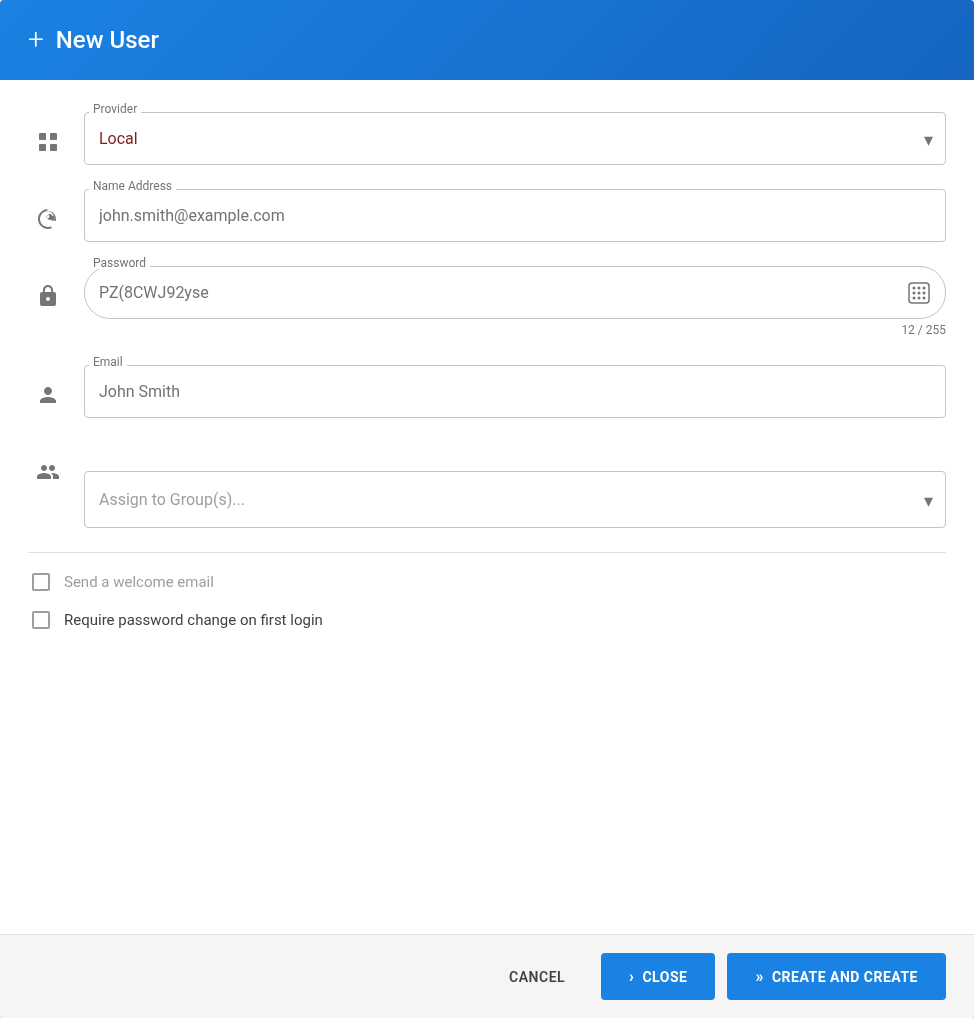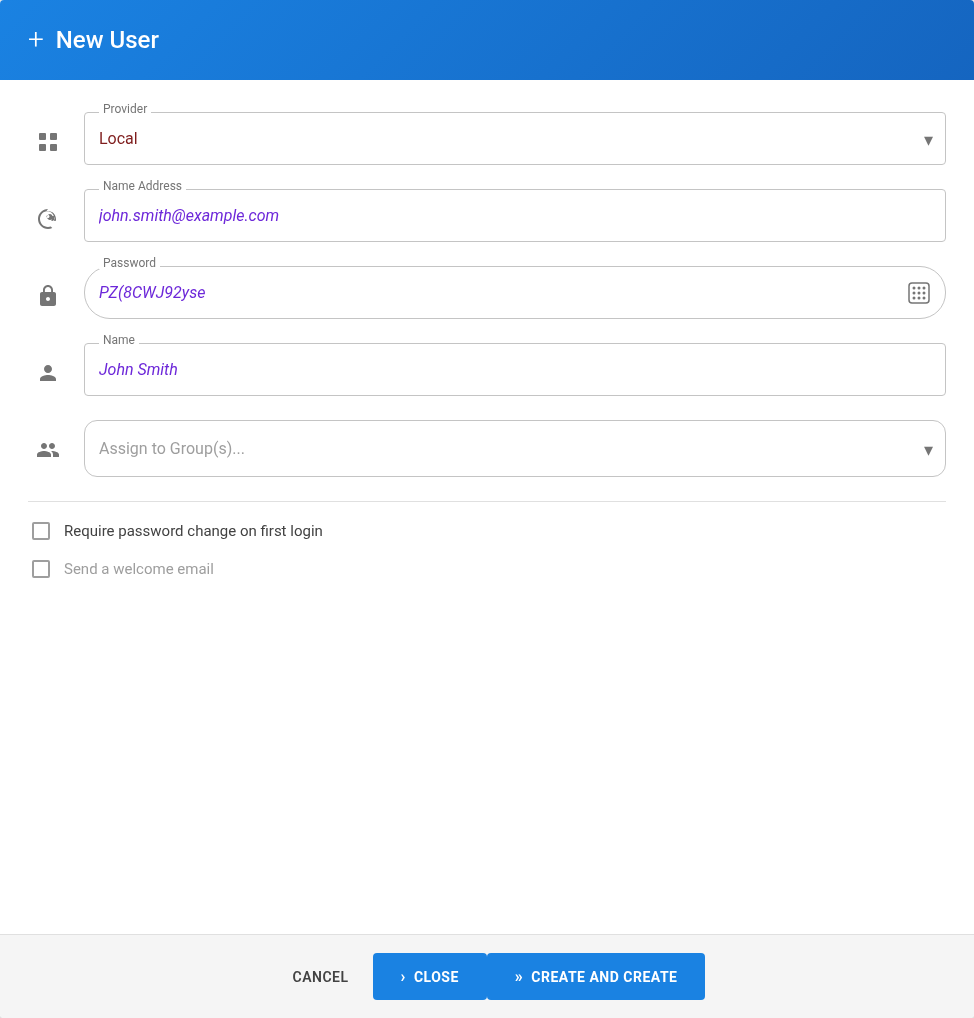"Provider" .field-label { left: 14px -> 4px }
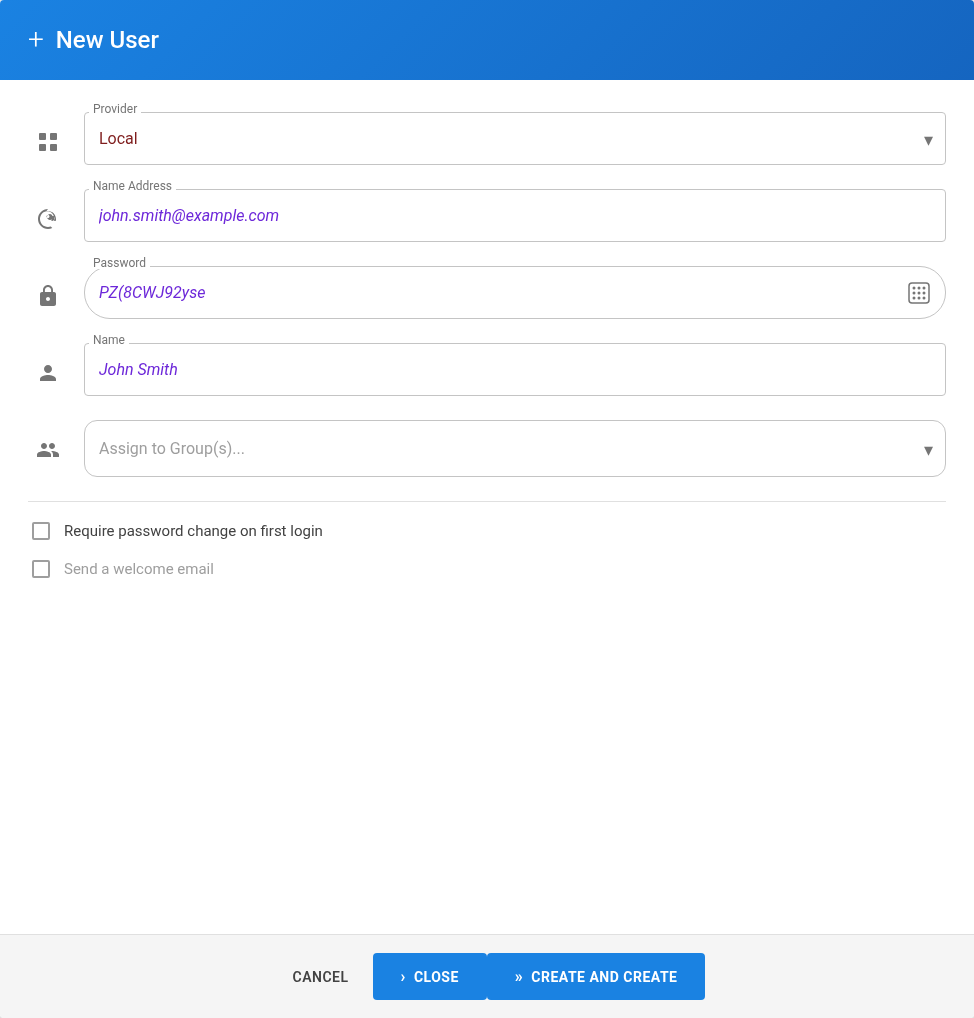"john.smith@example.com" .field-input { color: #6d28d9 -> #737373; font-style: italic -> none }
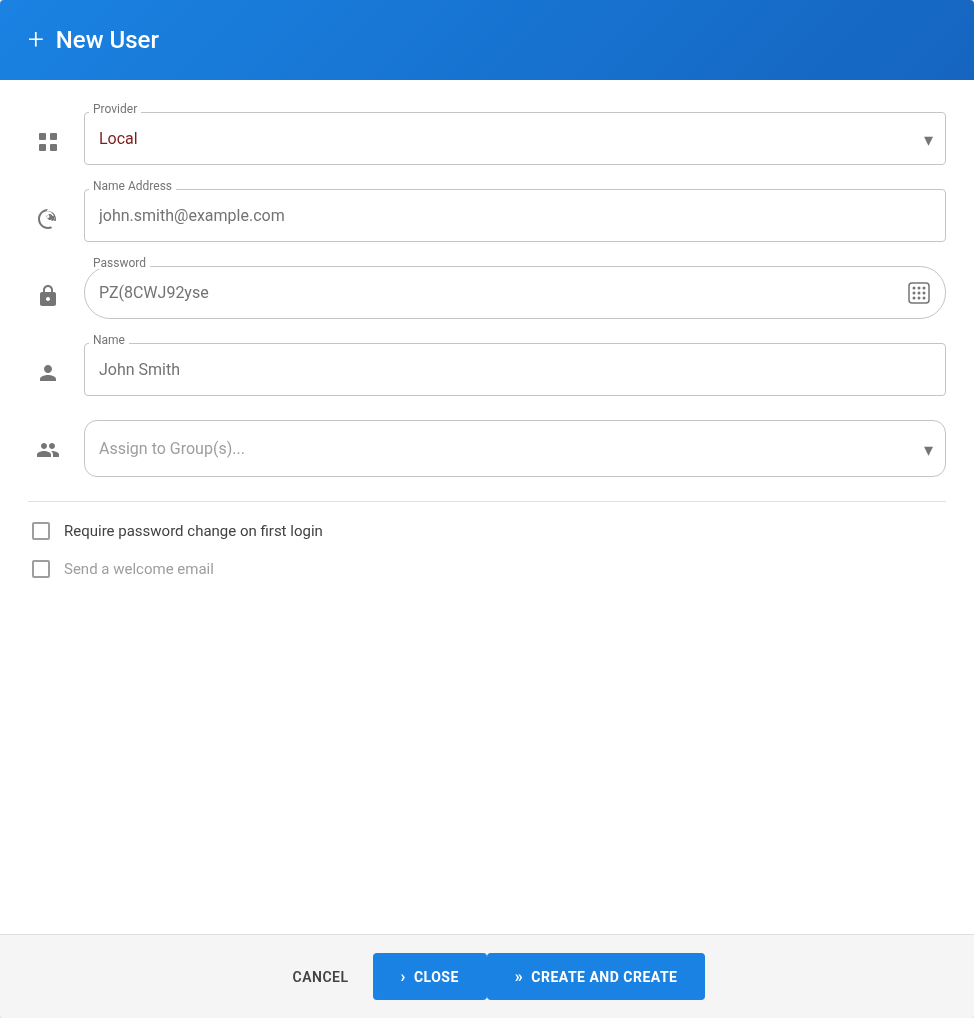"12 / 255" div.char-count { html: none -> <div>12 / 255</div> }
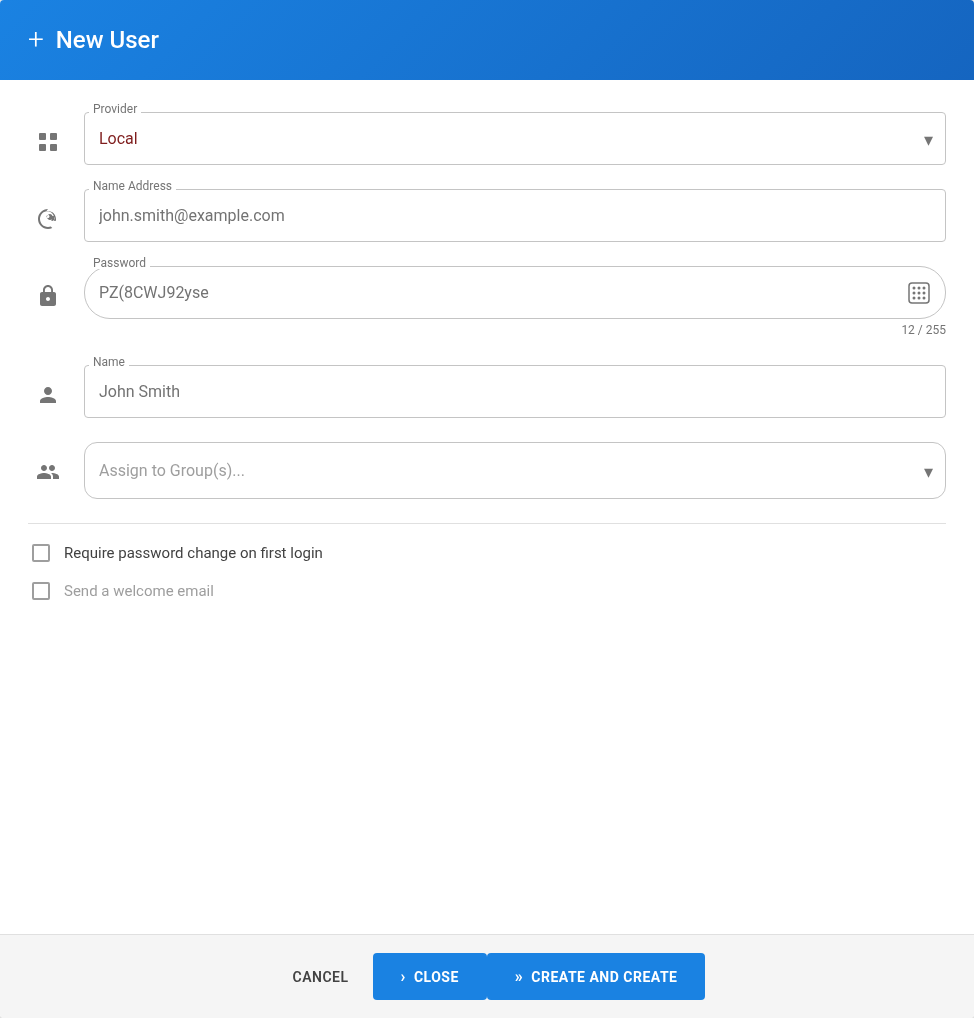"Name" span.field-label { text: Name -> Email }
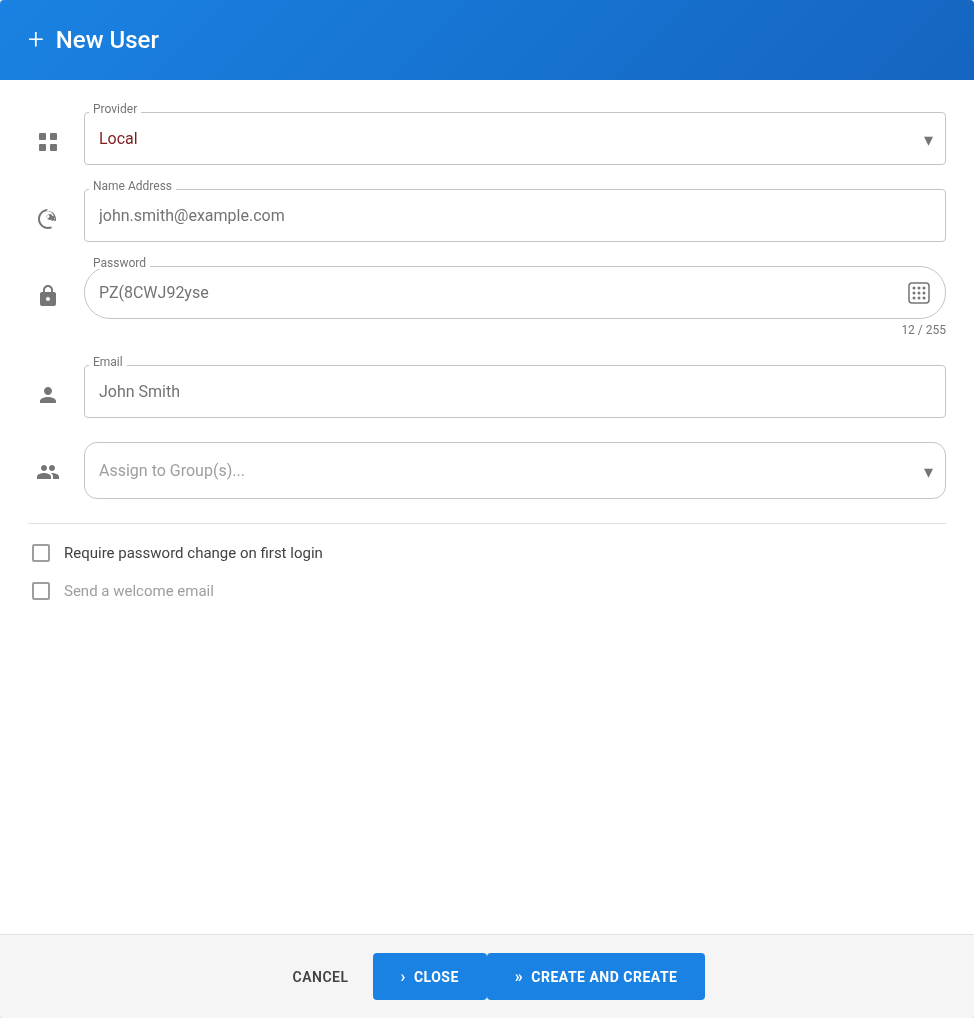"Assign to Group(s)..." .assign-select-container { border-radius: 13px -> 4px; margin-top: none -> 29px }
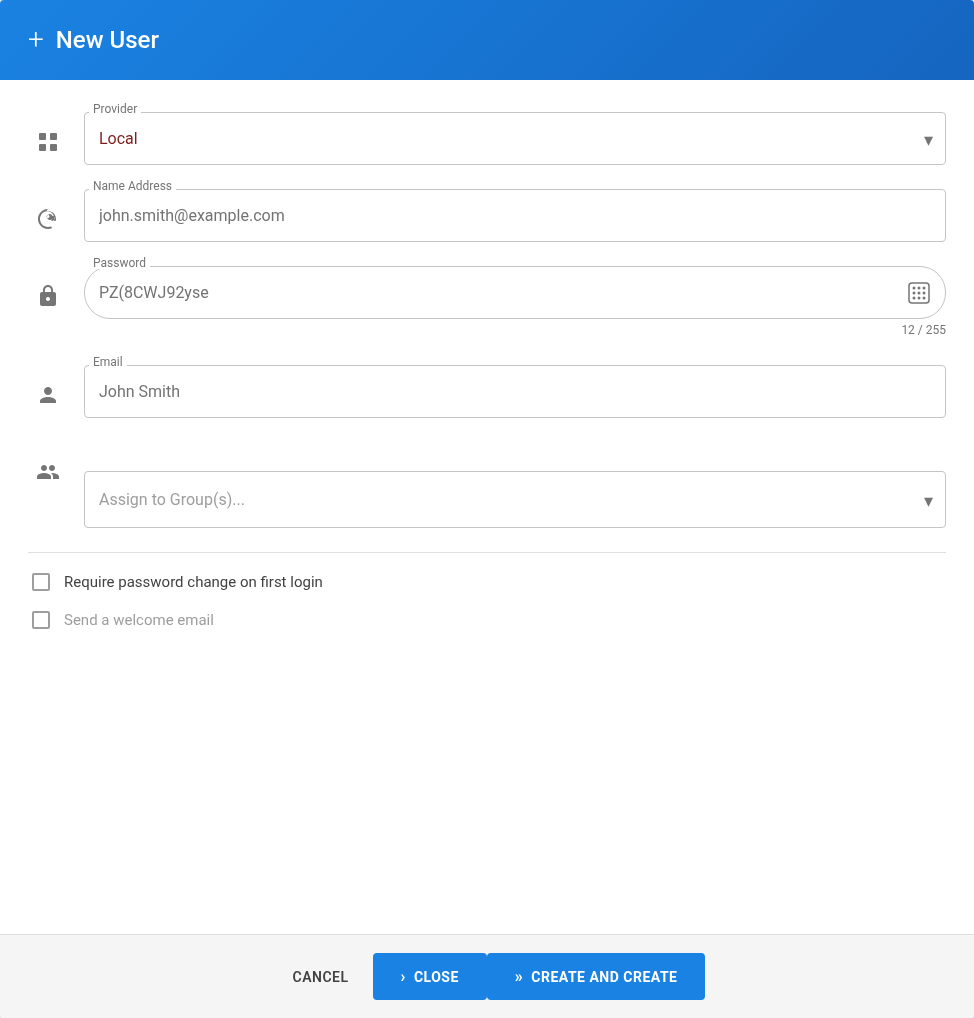"Require password change on first" div.checkbox-row { order: before "Send a welcome email" -> after "Send a welcome email" }
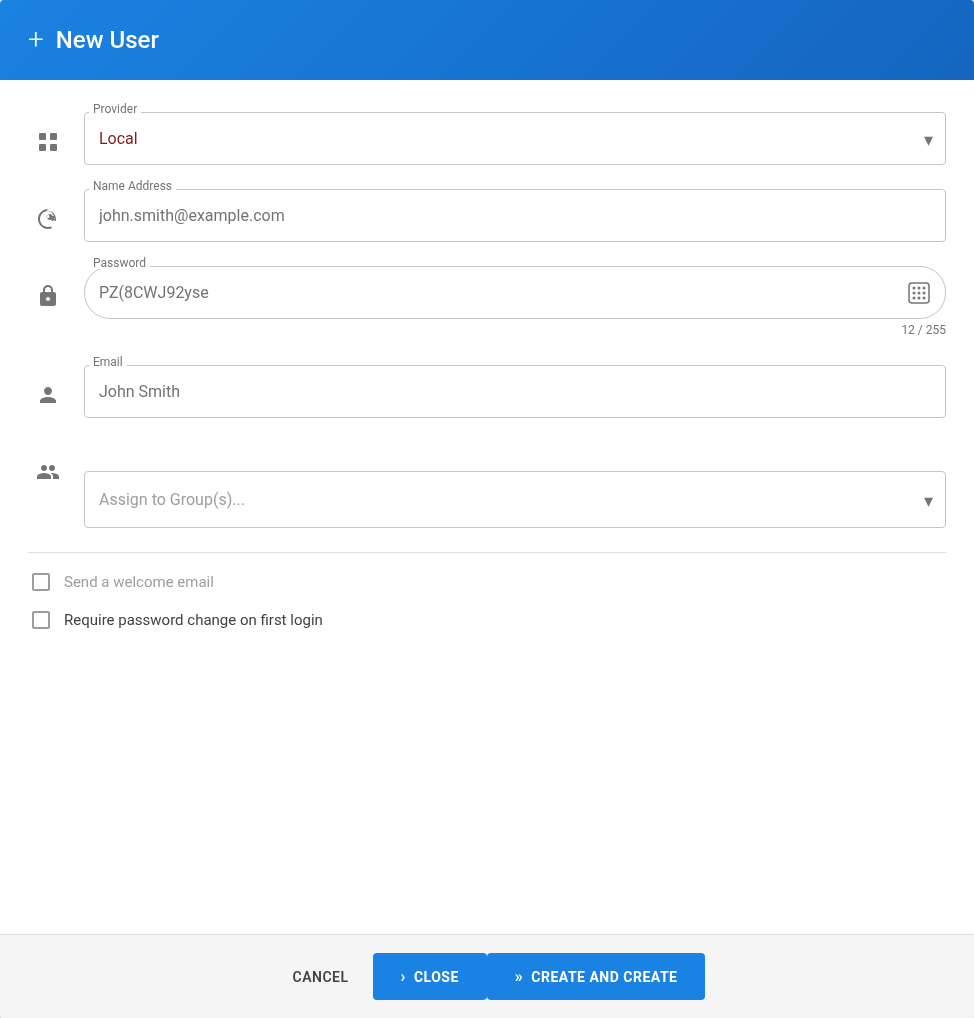"CANCEL" .dialog-footer { gap: none -> 12px; justify-content: center -> flex-end }
